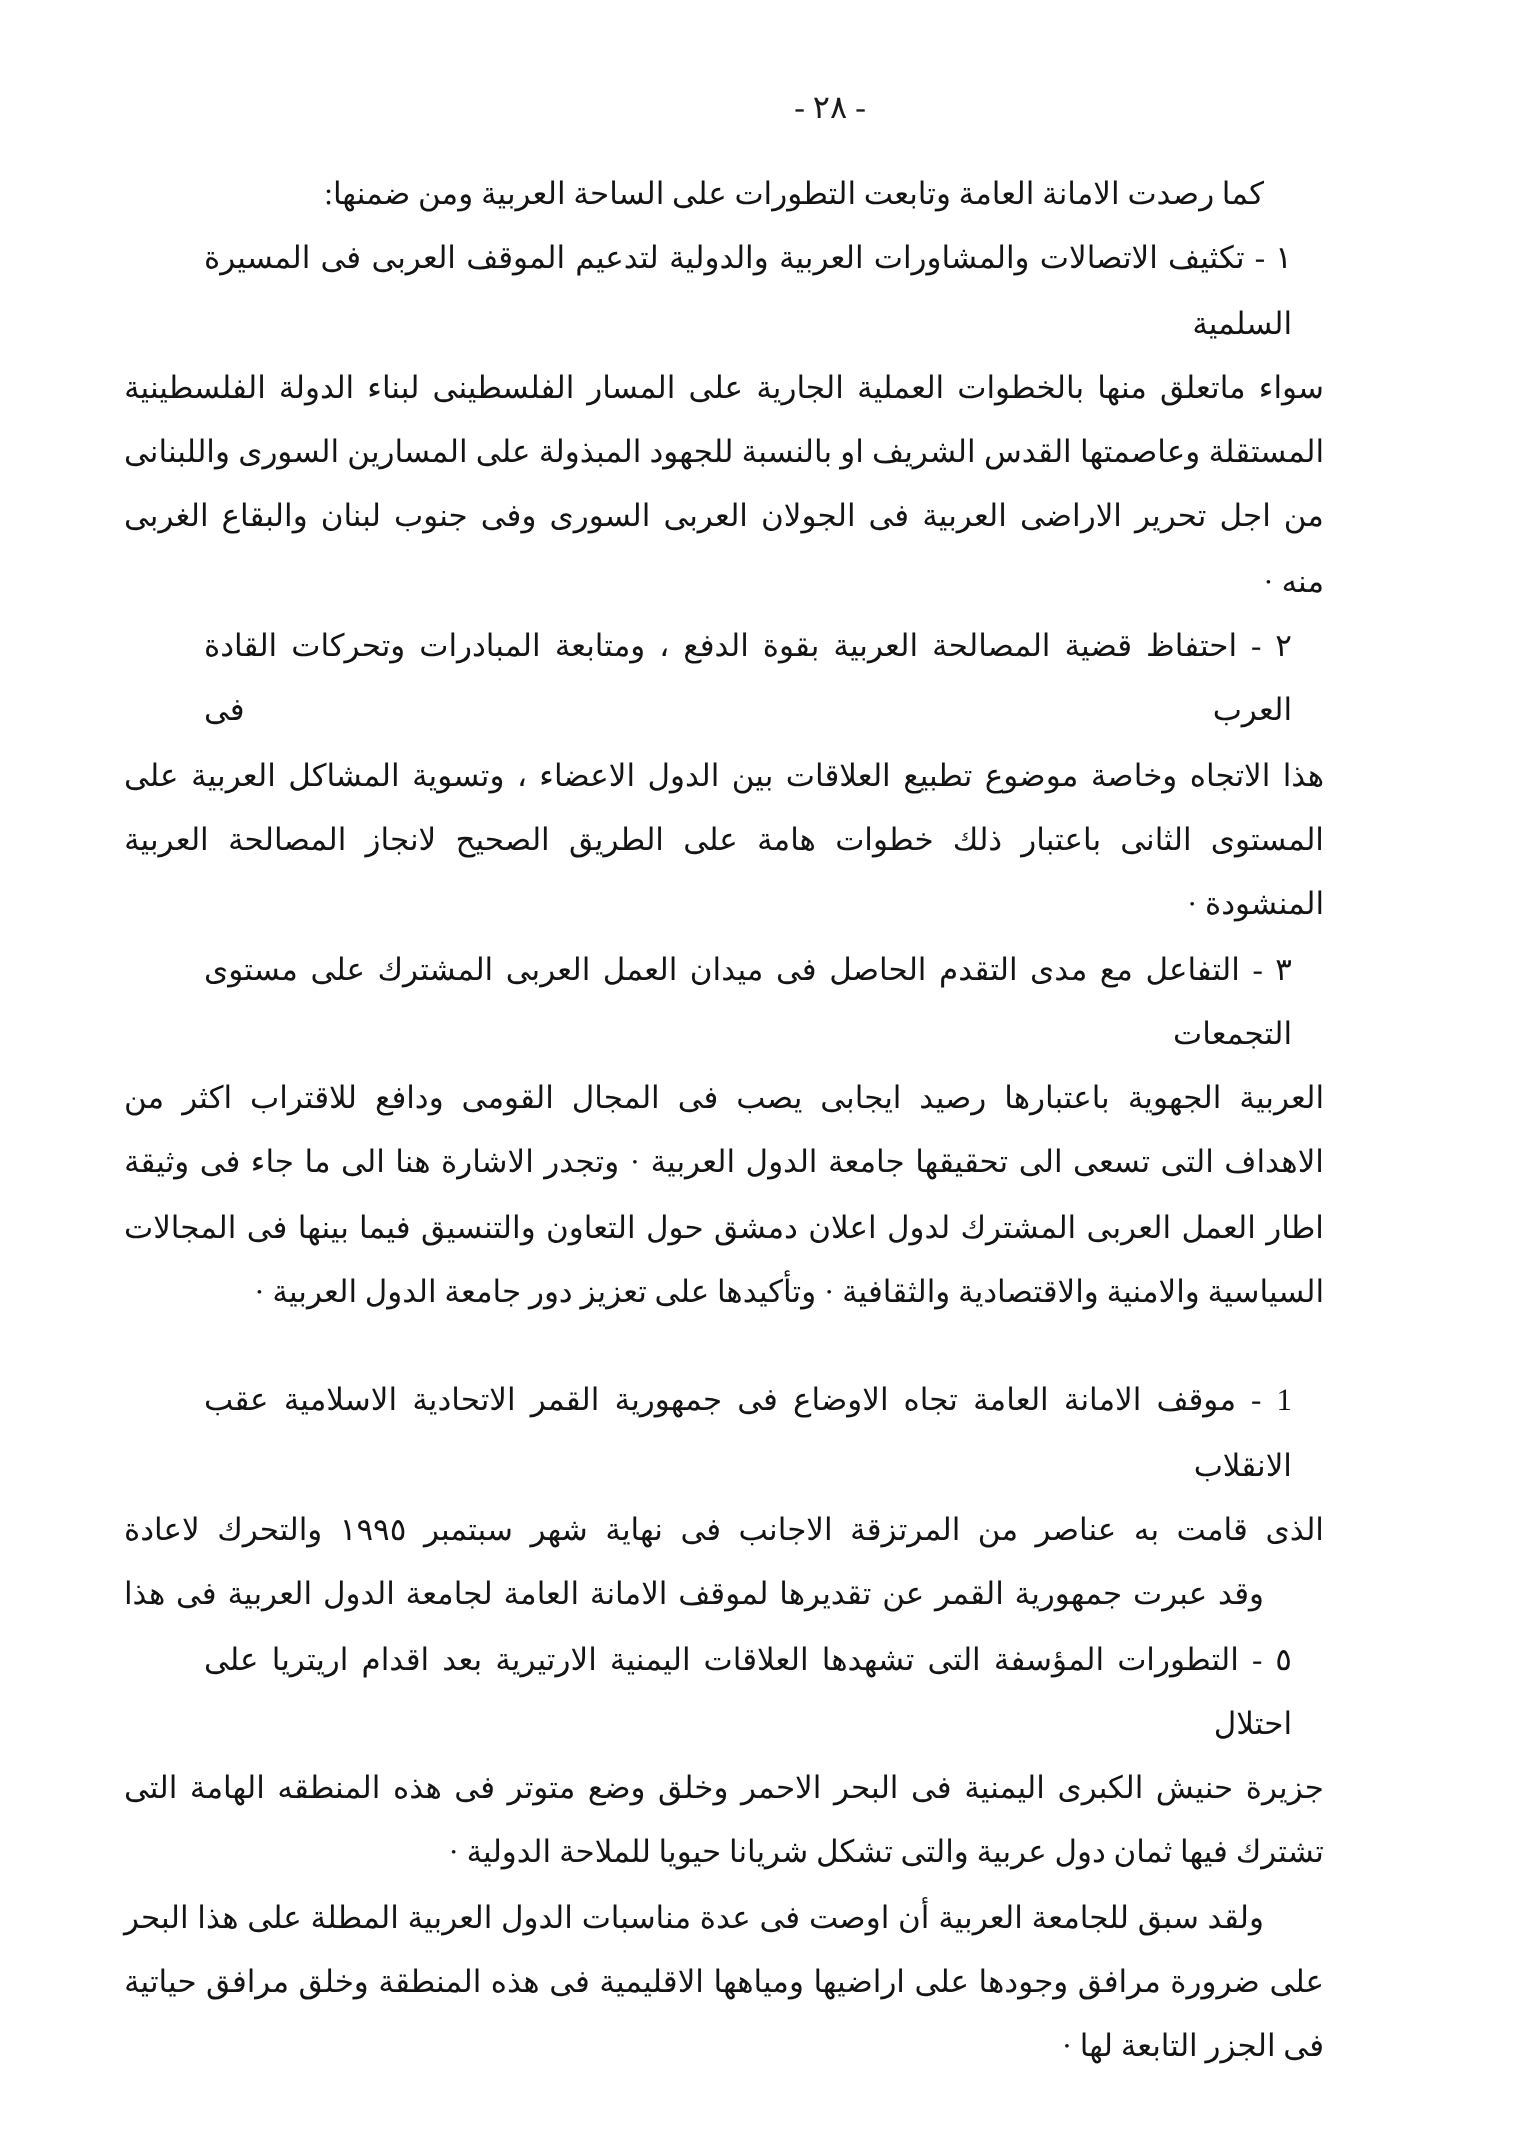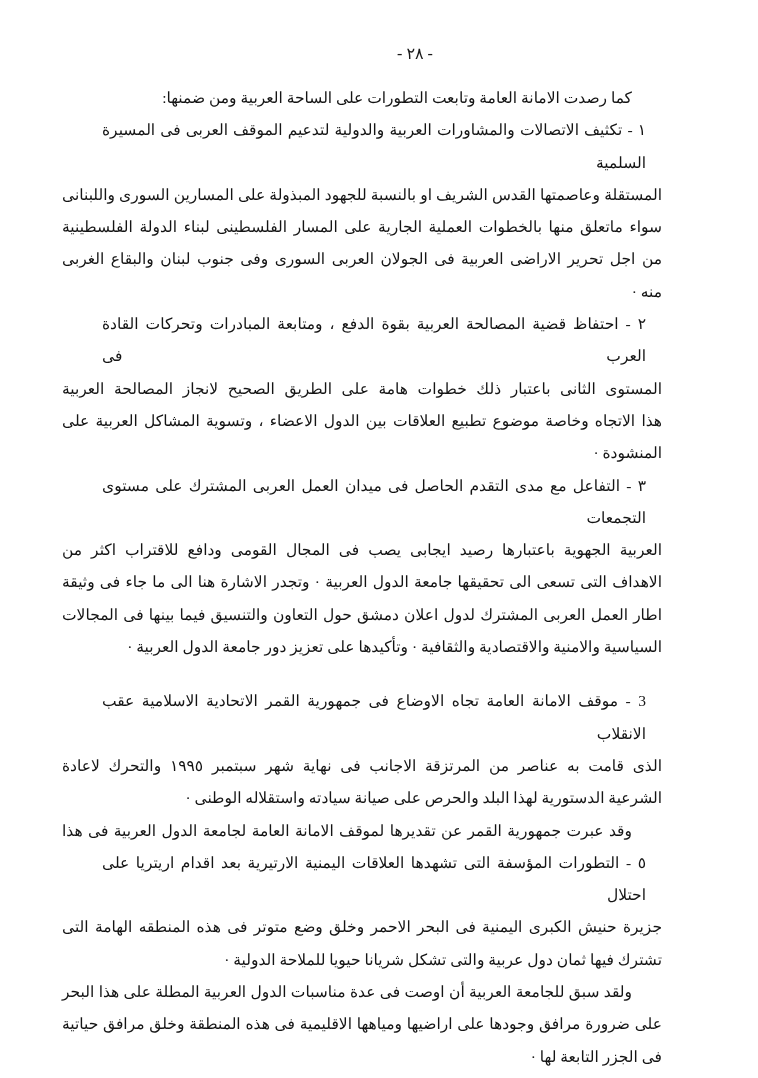"المستقلة وعاصمتها القدس الشريف او" div.line { order: before "سواء ماتعلق منها بالخطوات العملية" -> after "سواء ماتعلق منها بالخطوات العملية" }
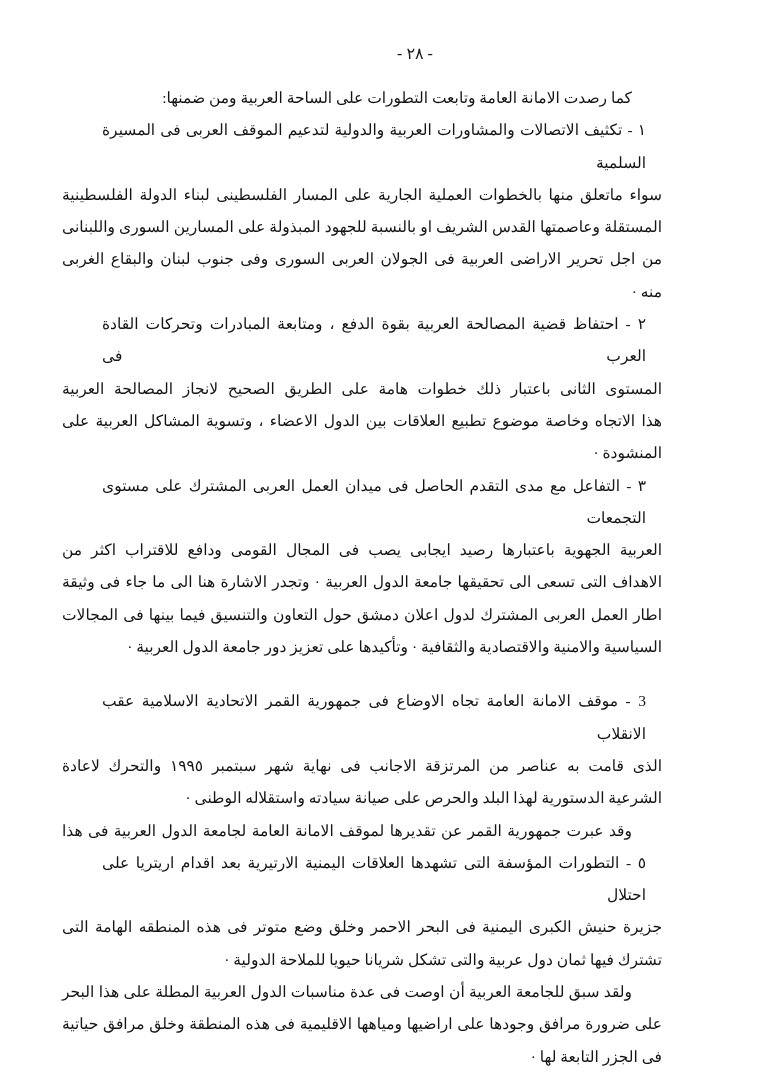"المستوى الثانى باعتبار ذلك خطوات" div.line { order: before "هذا الاتجاه وخاصة موضوع تطبيع" -> after "هذا الاتجاه وخاصة موضوع تطبيع" }
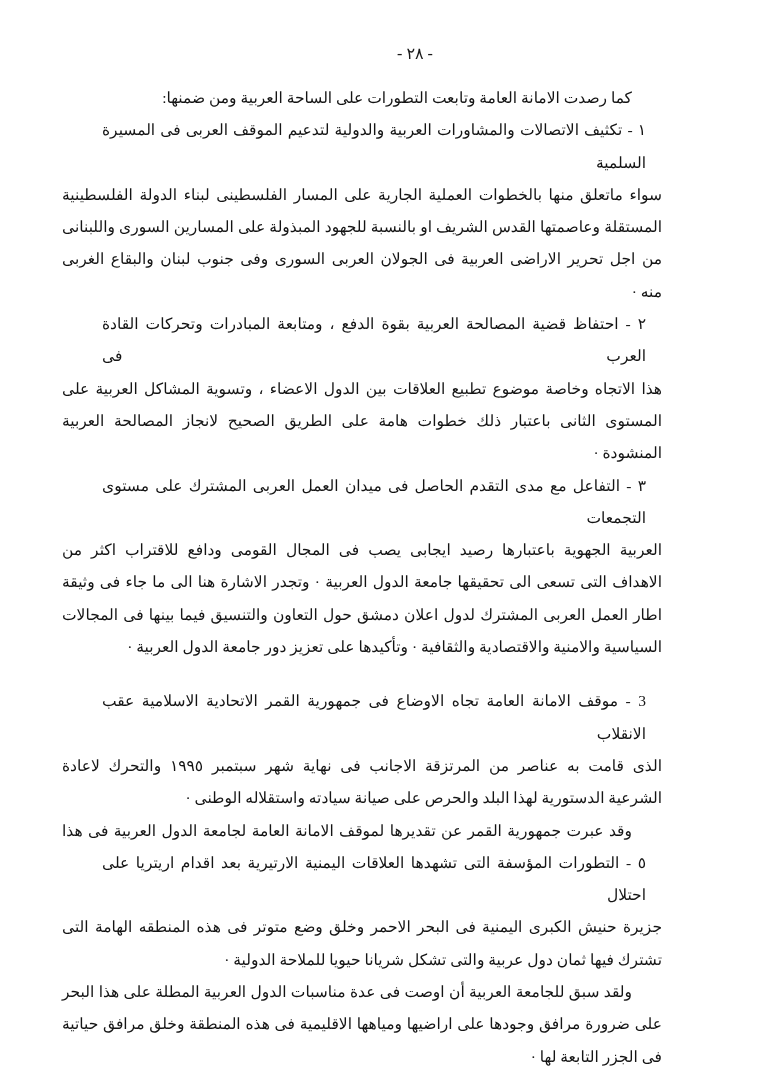"3 - موقف الامانة العامة" div.line { text: 3 -> 1 }
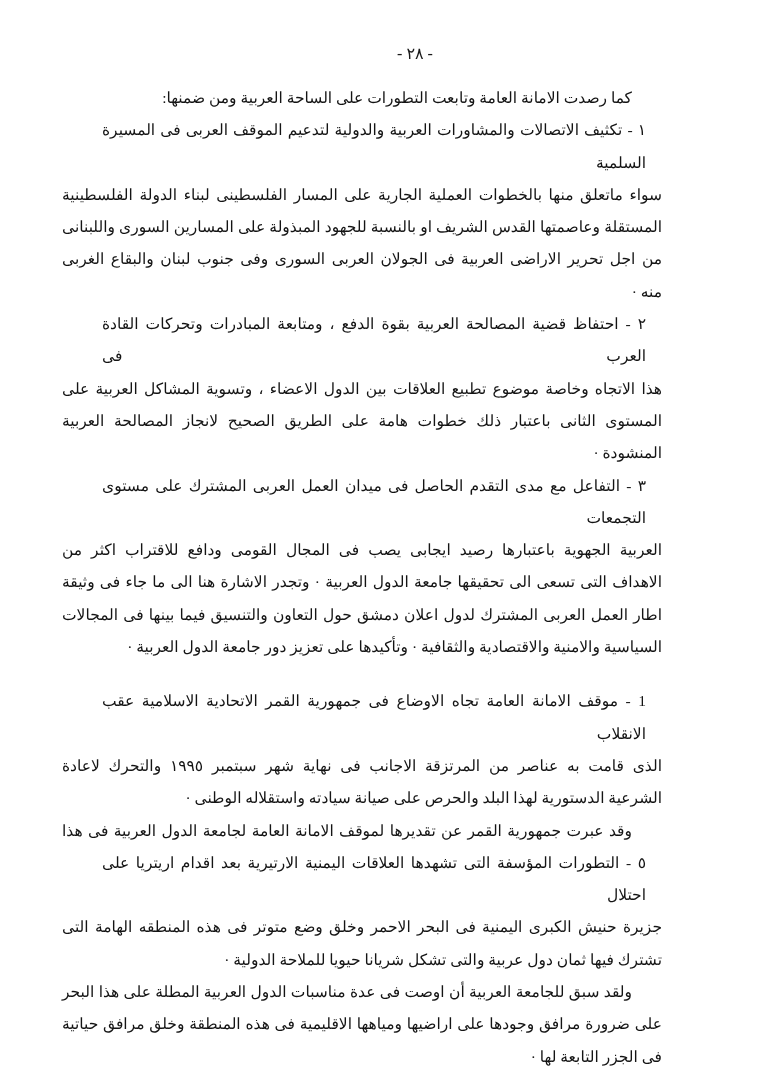"الشرعية الدستورية لهذا البلد والحرص" div.line { html: <div>الشرعية الدستورية لهذا البلد والحرص على صيانة سيادته واستقلاله الوطنى ·</div> -> none }
